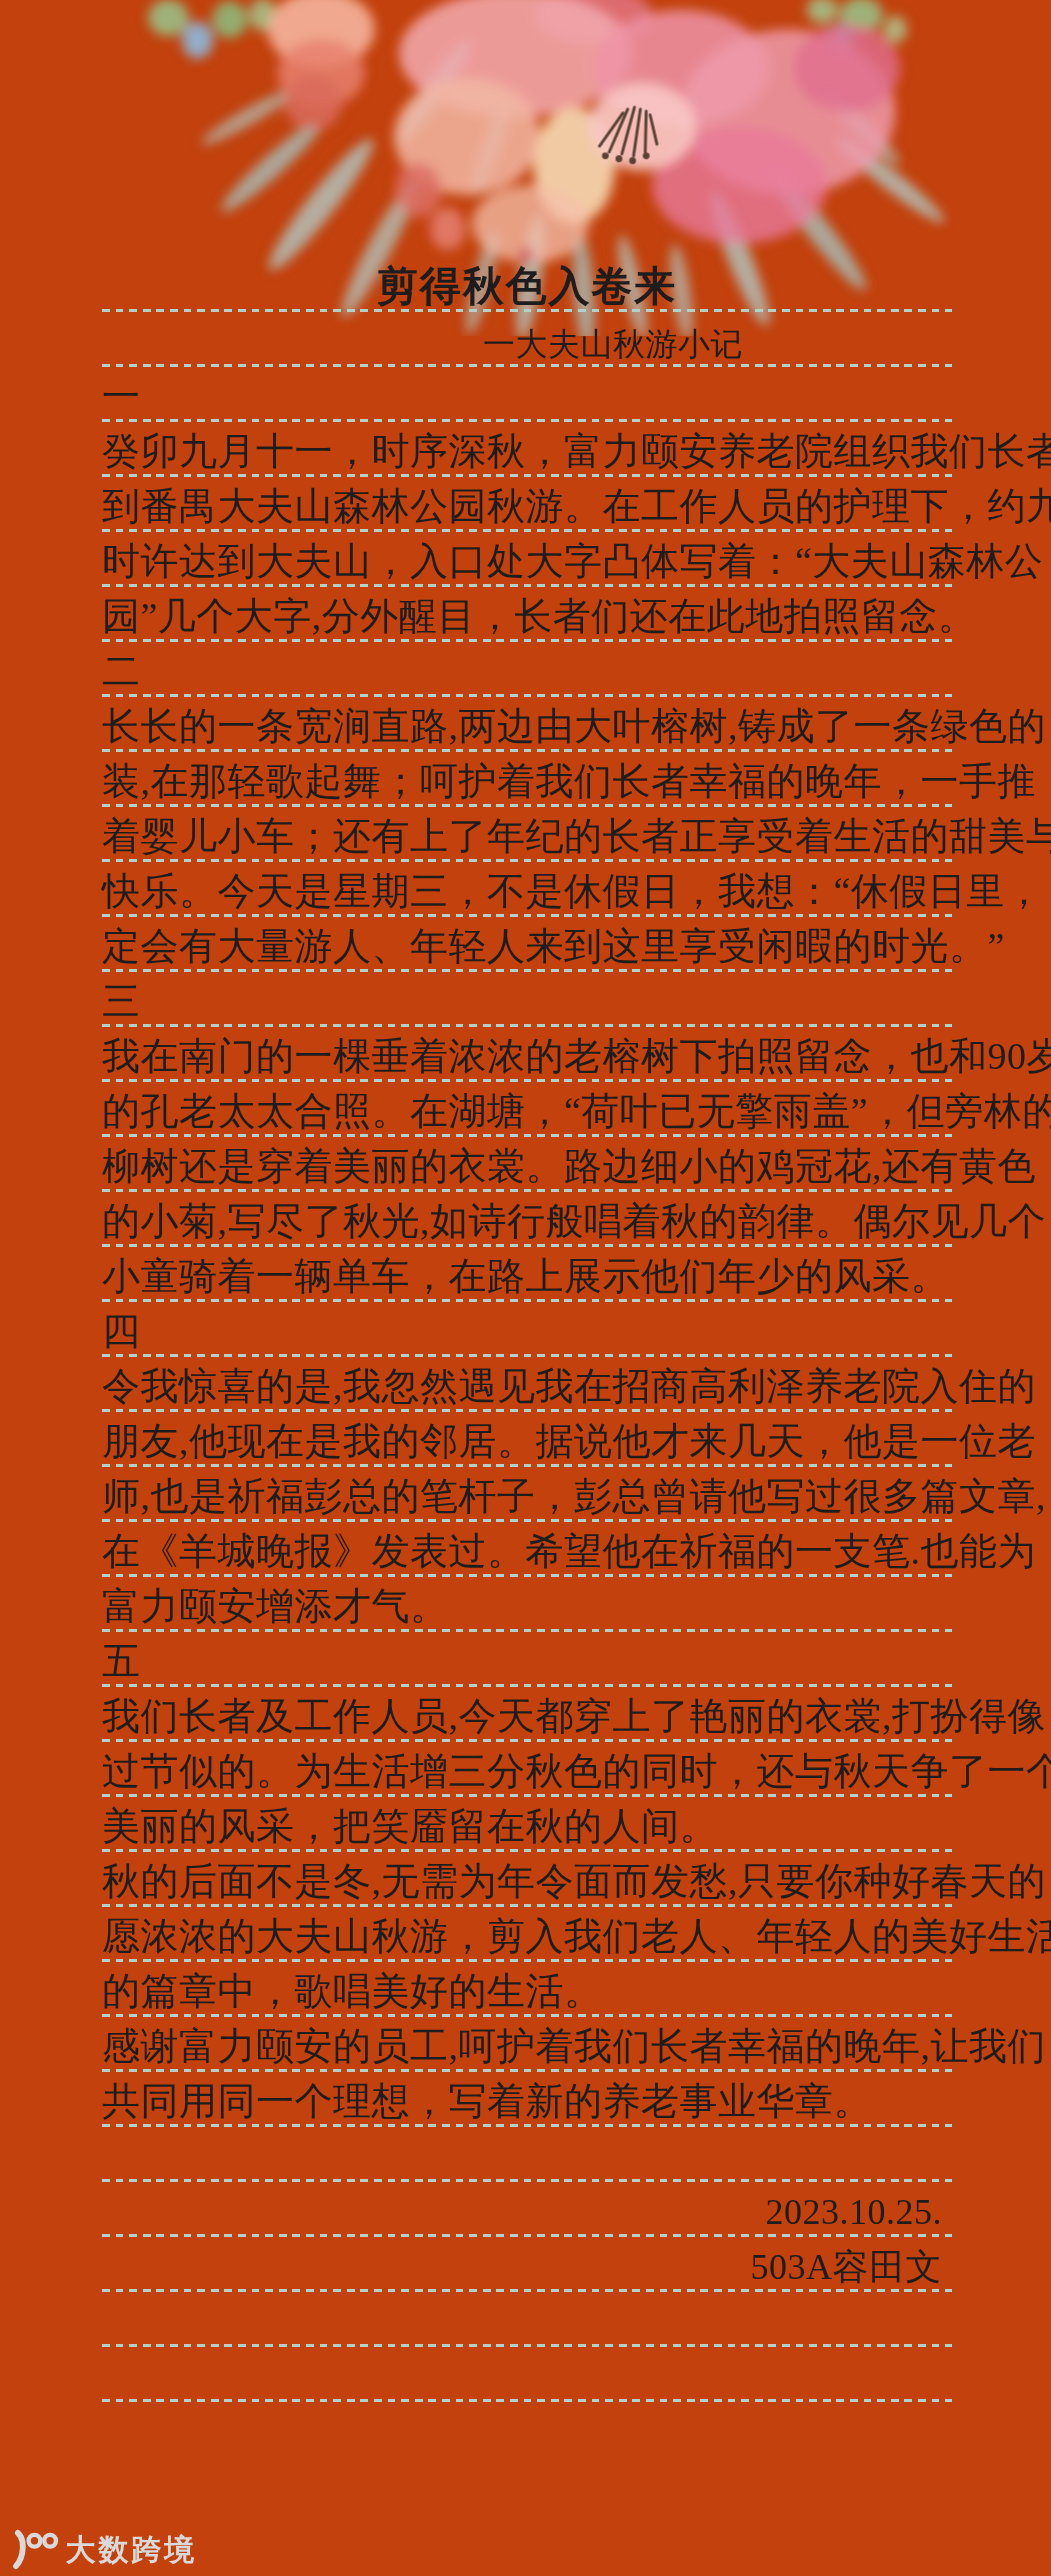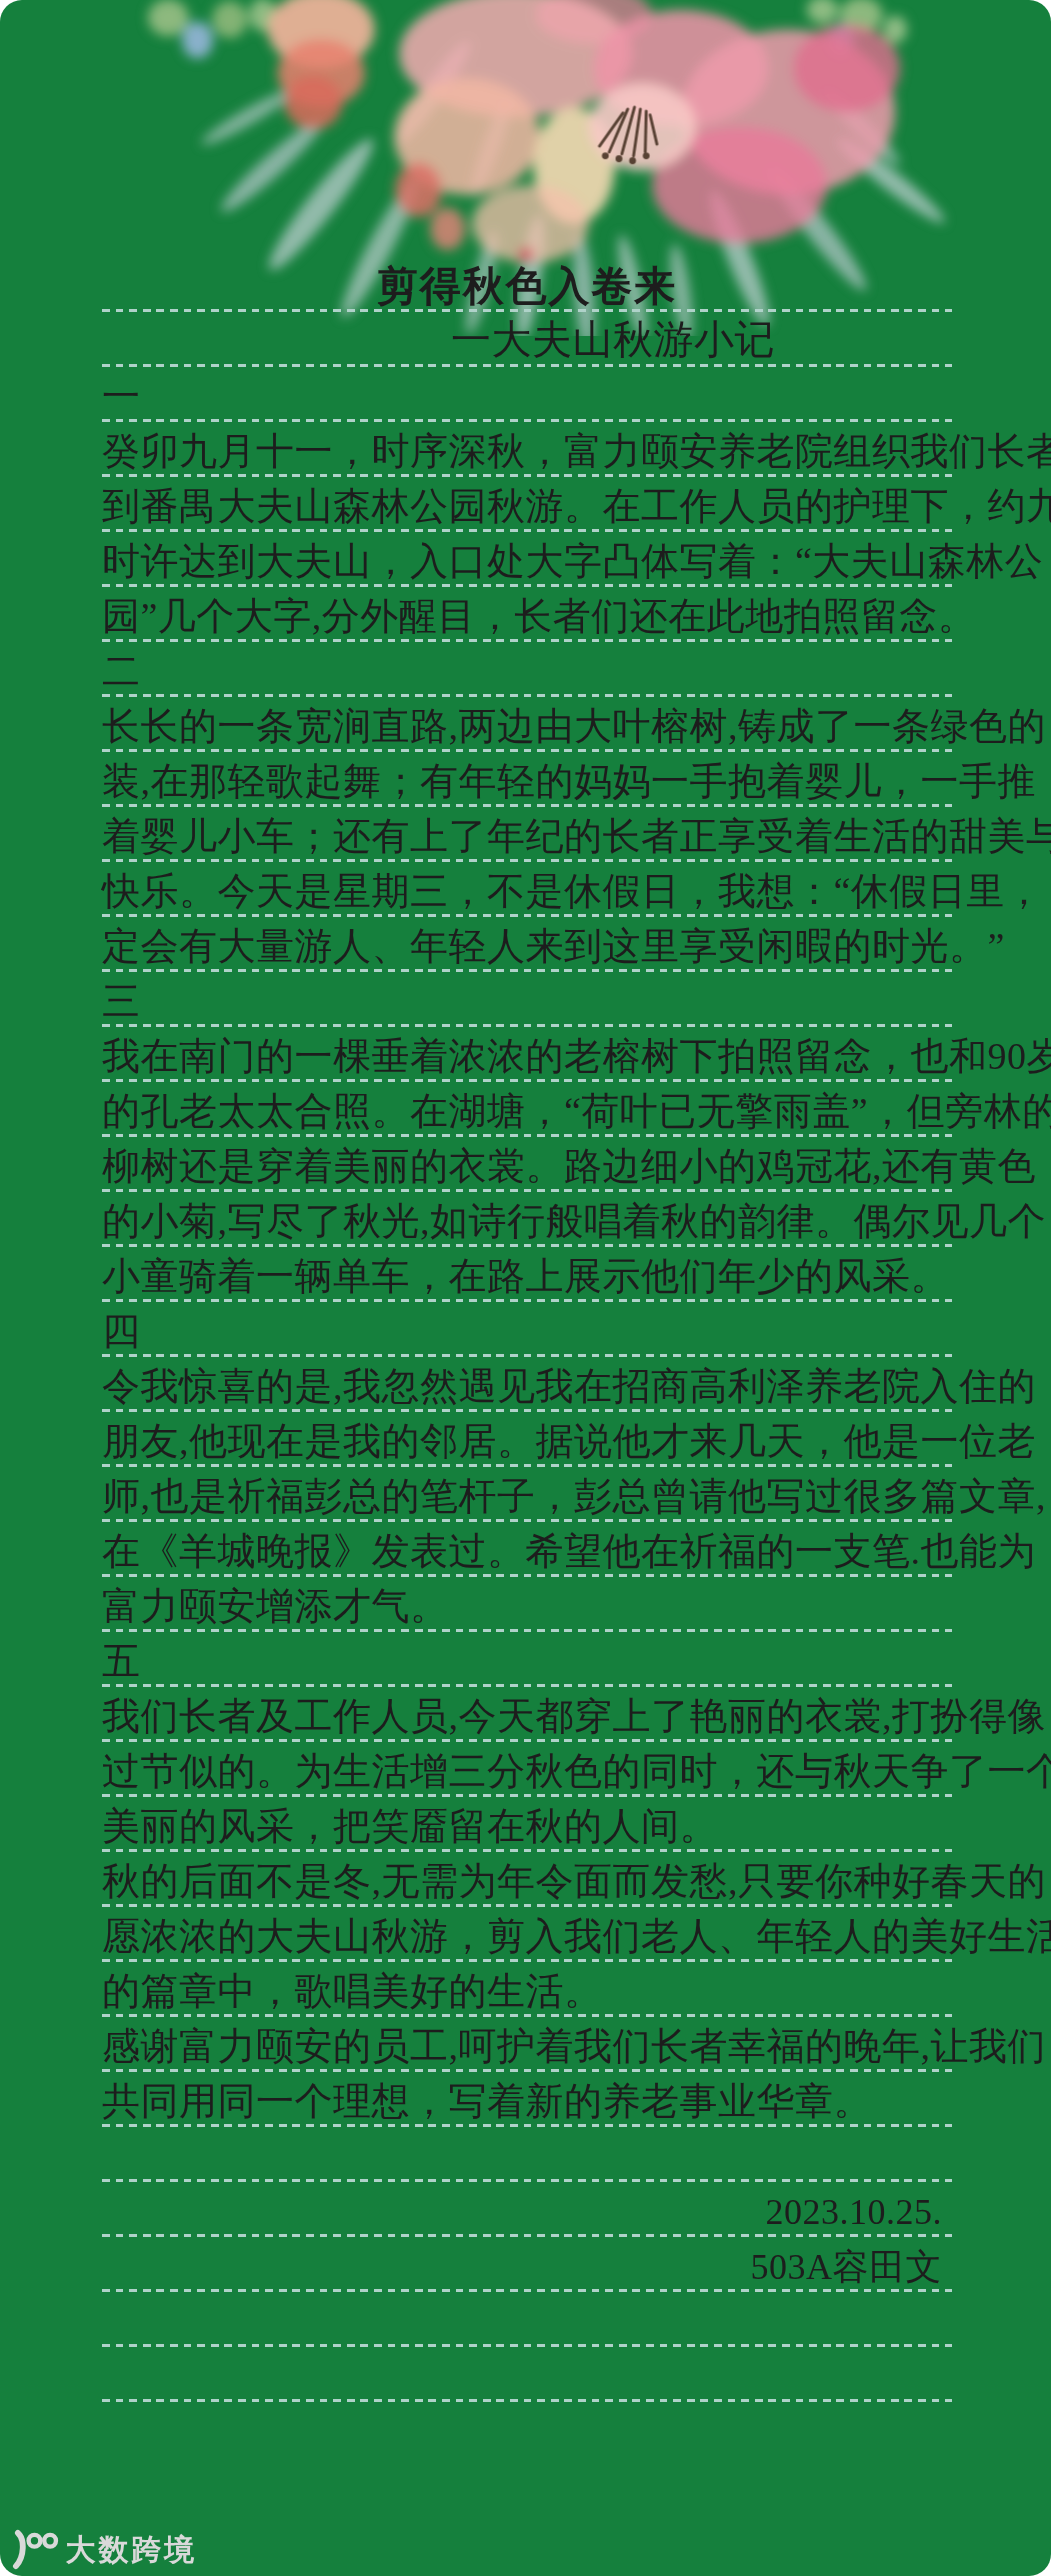"剪得秋色入卷来" .page { background: #15803d -> #c2410c; border-radius: 22px -> none }
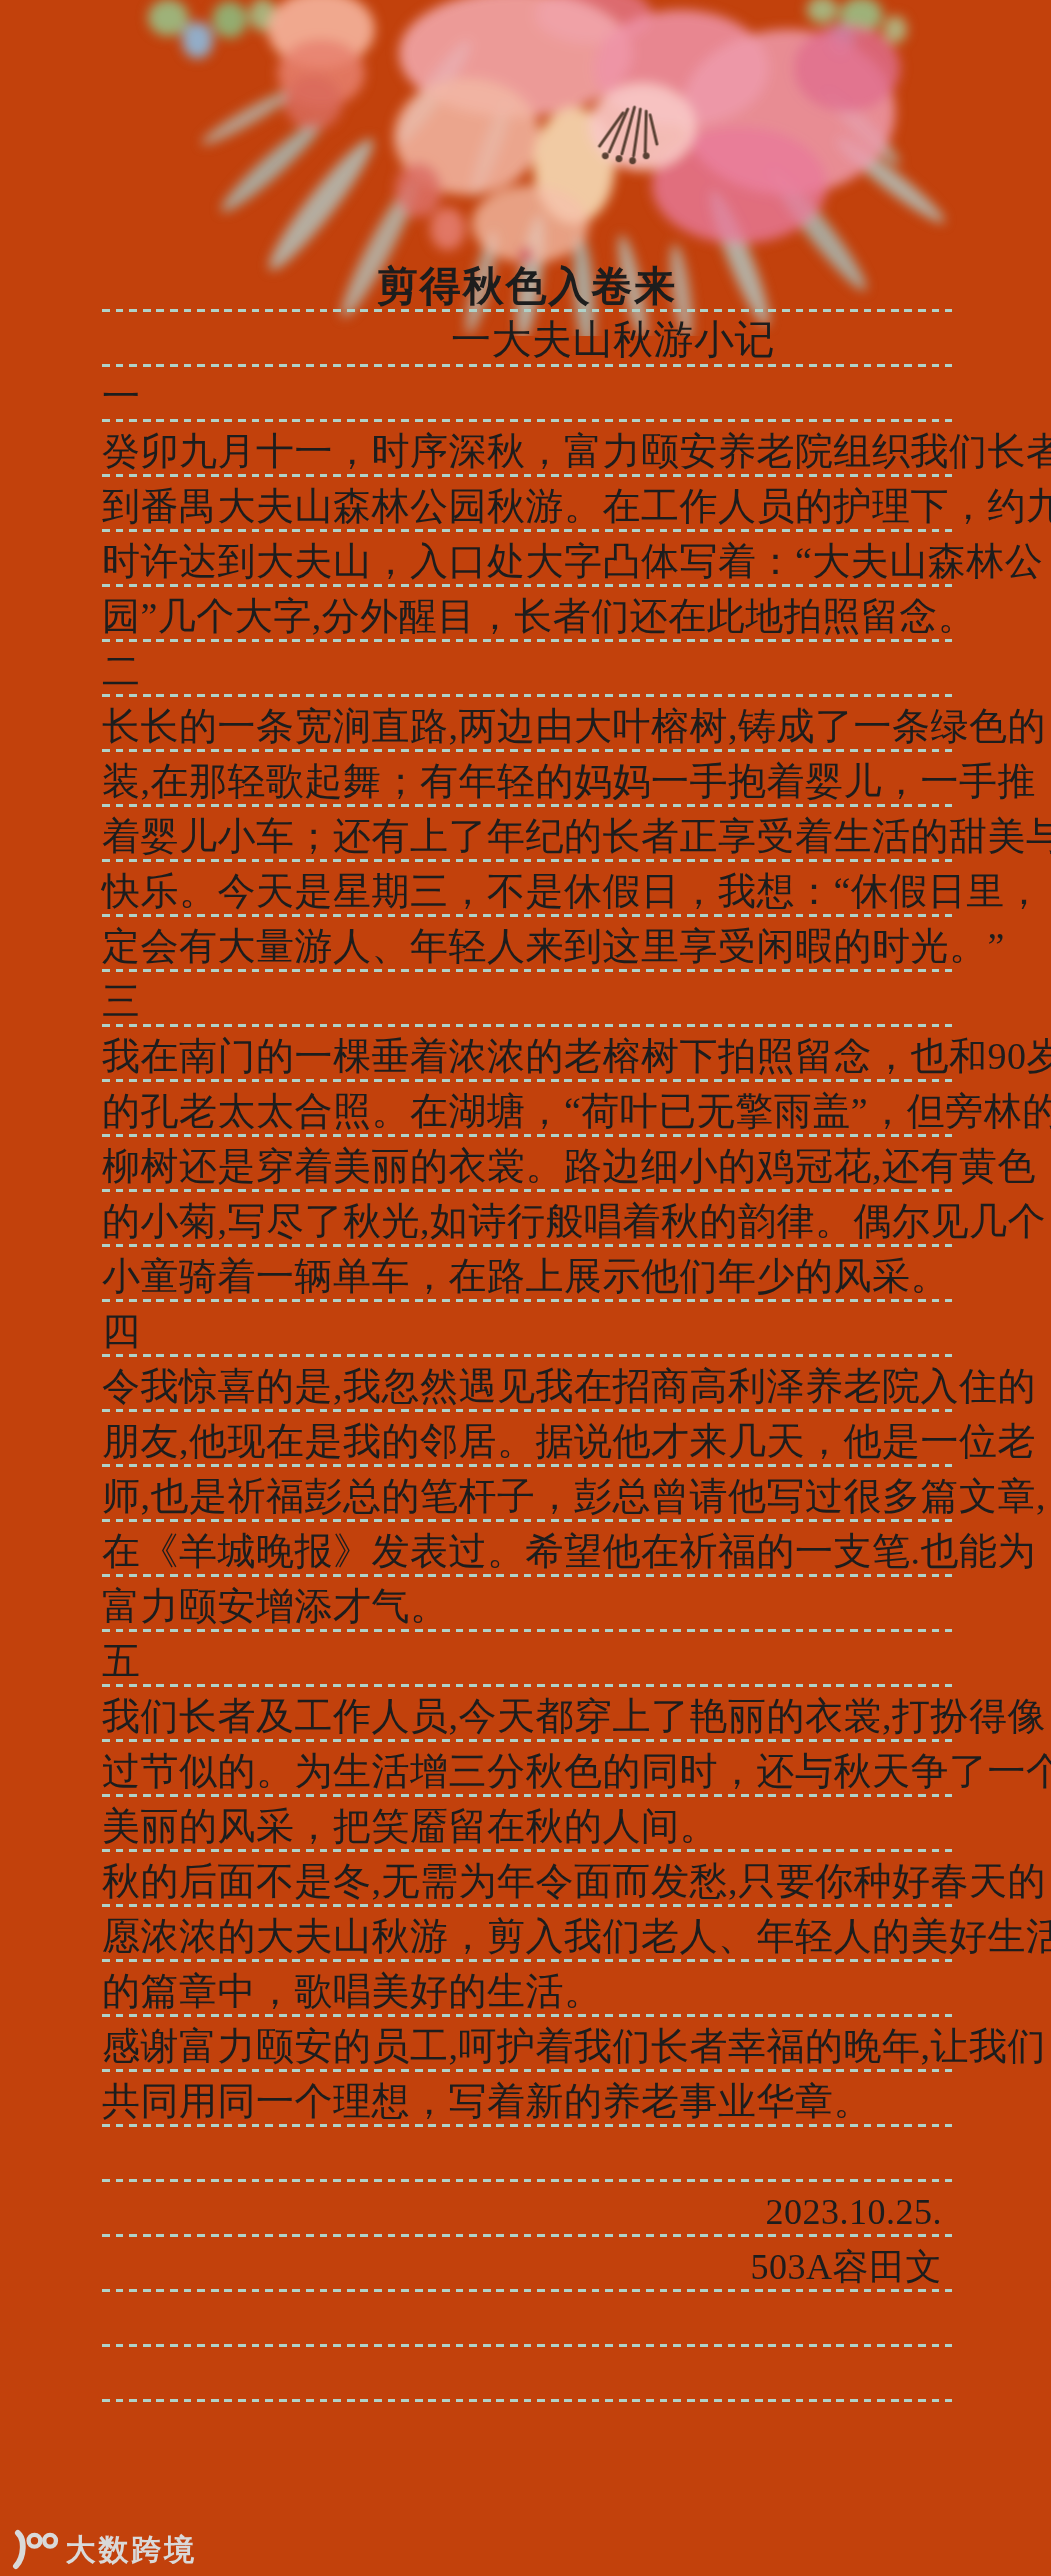"一大夫山秋游小记" .subtitle .txt { font-size: 40px -> 32px }
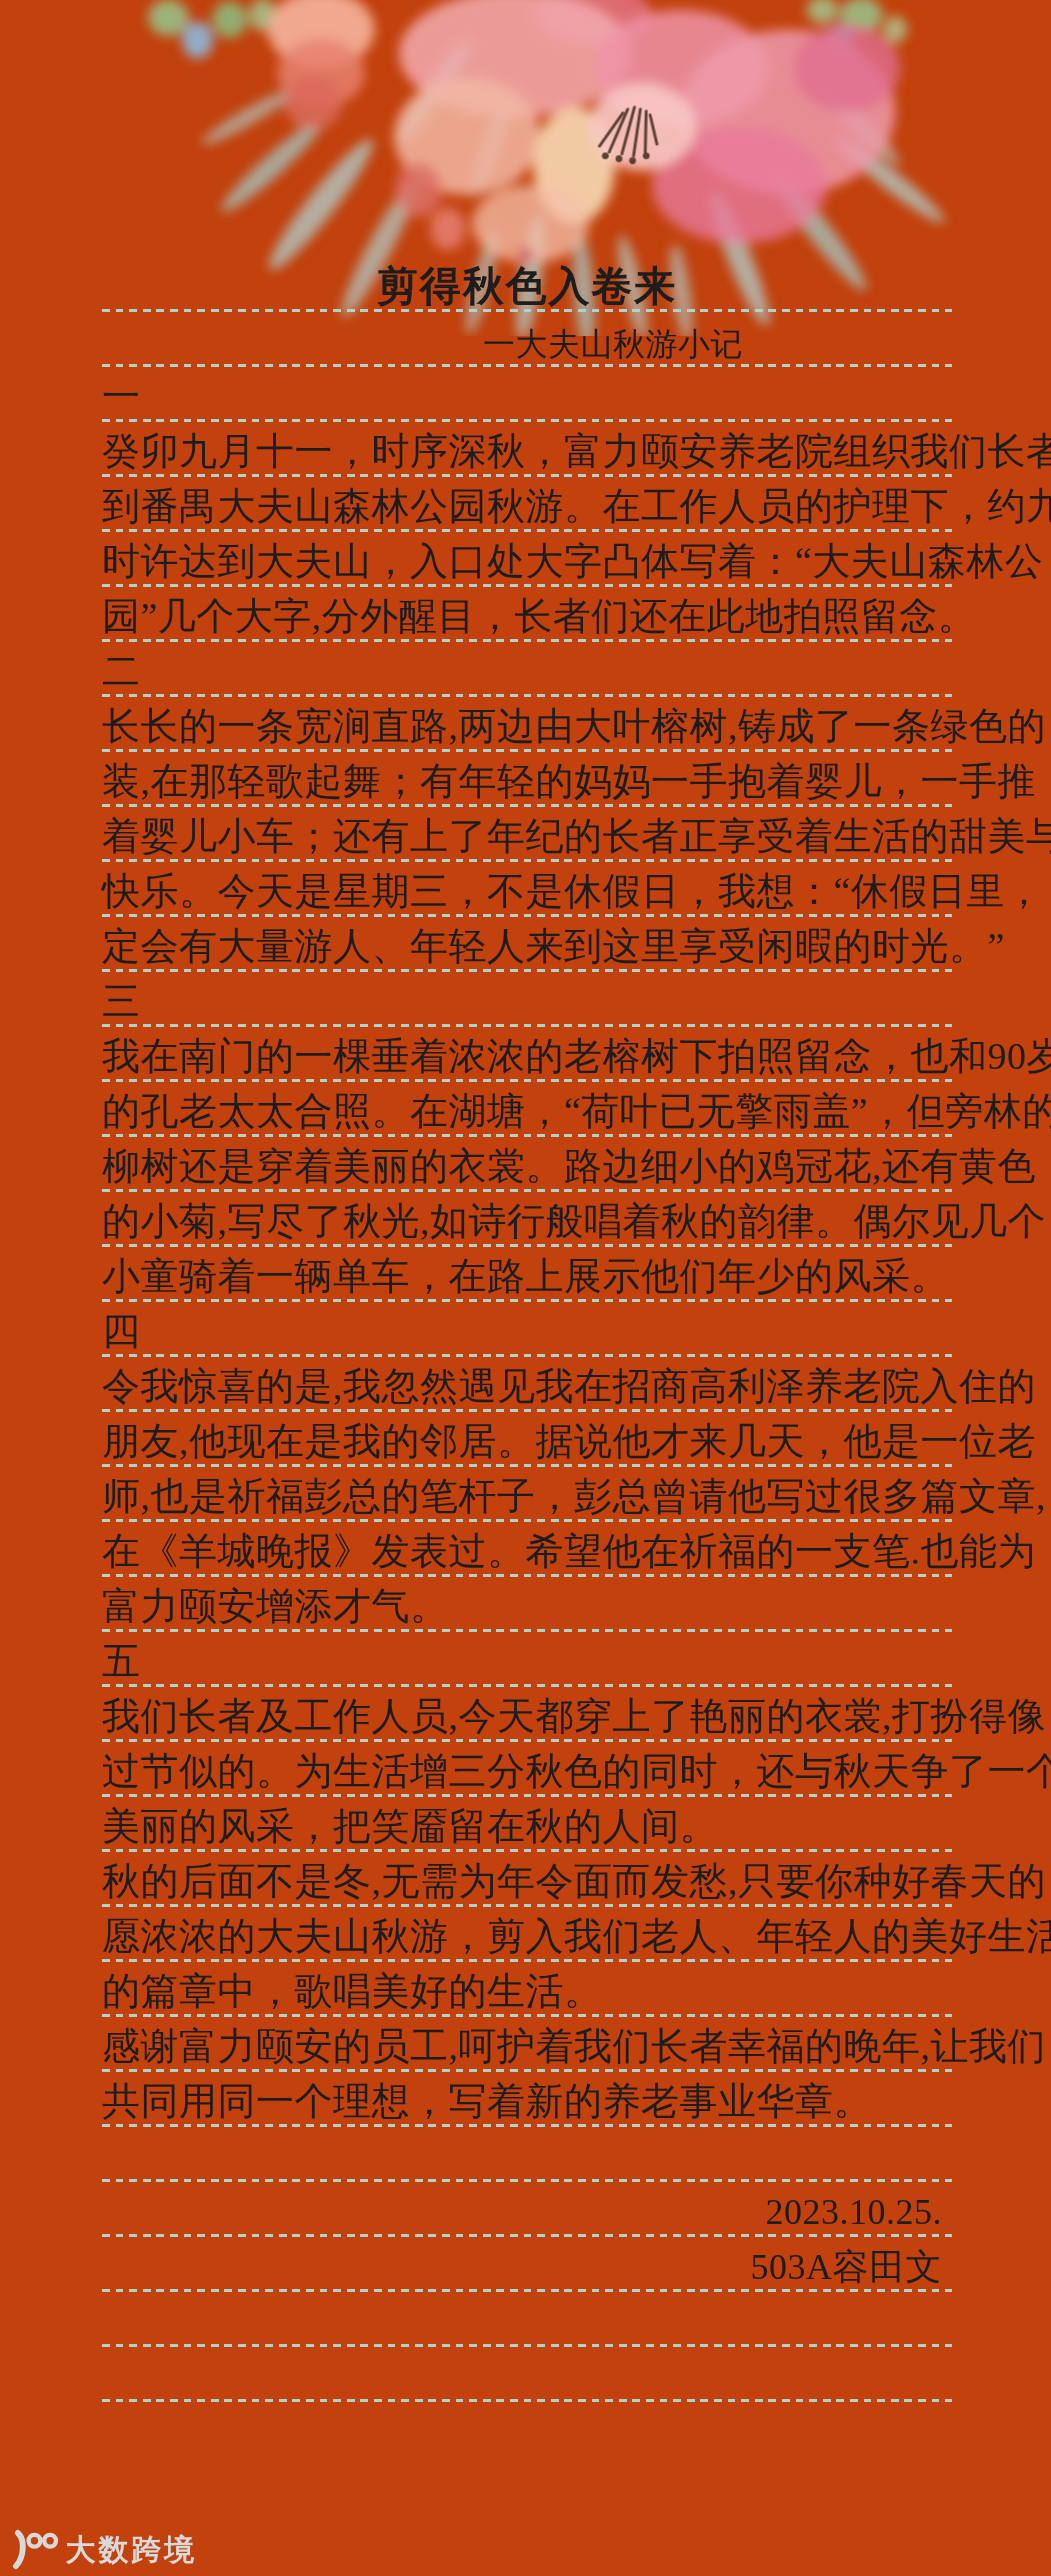"装,在那轻歌起舞；有年轻的妈妈一手抱着婴儿，一手推" span.txt { text: 有年轻的妈妈一手抱着婴儿 -> 呵护着我们长者幸福的晚年 }
